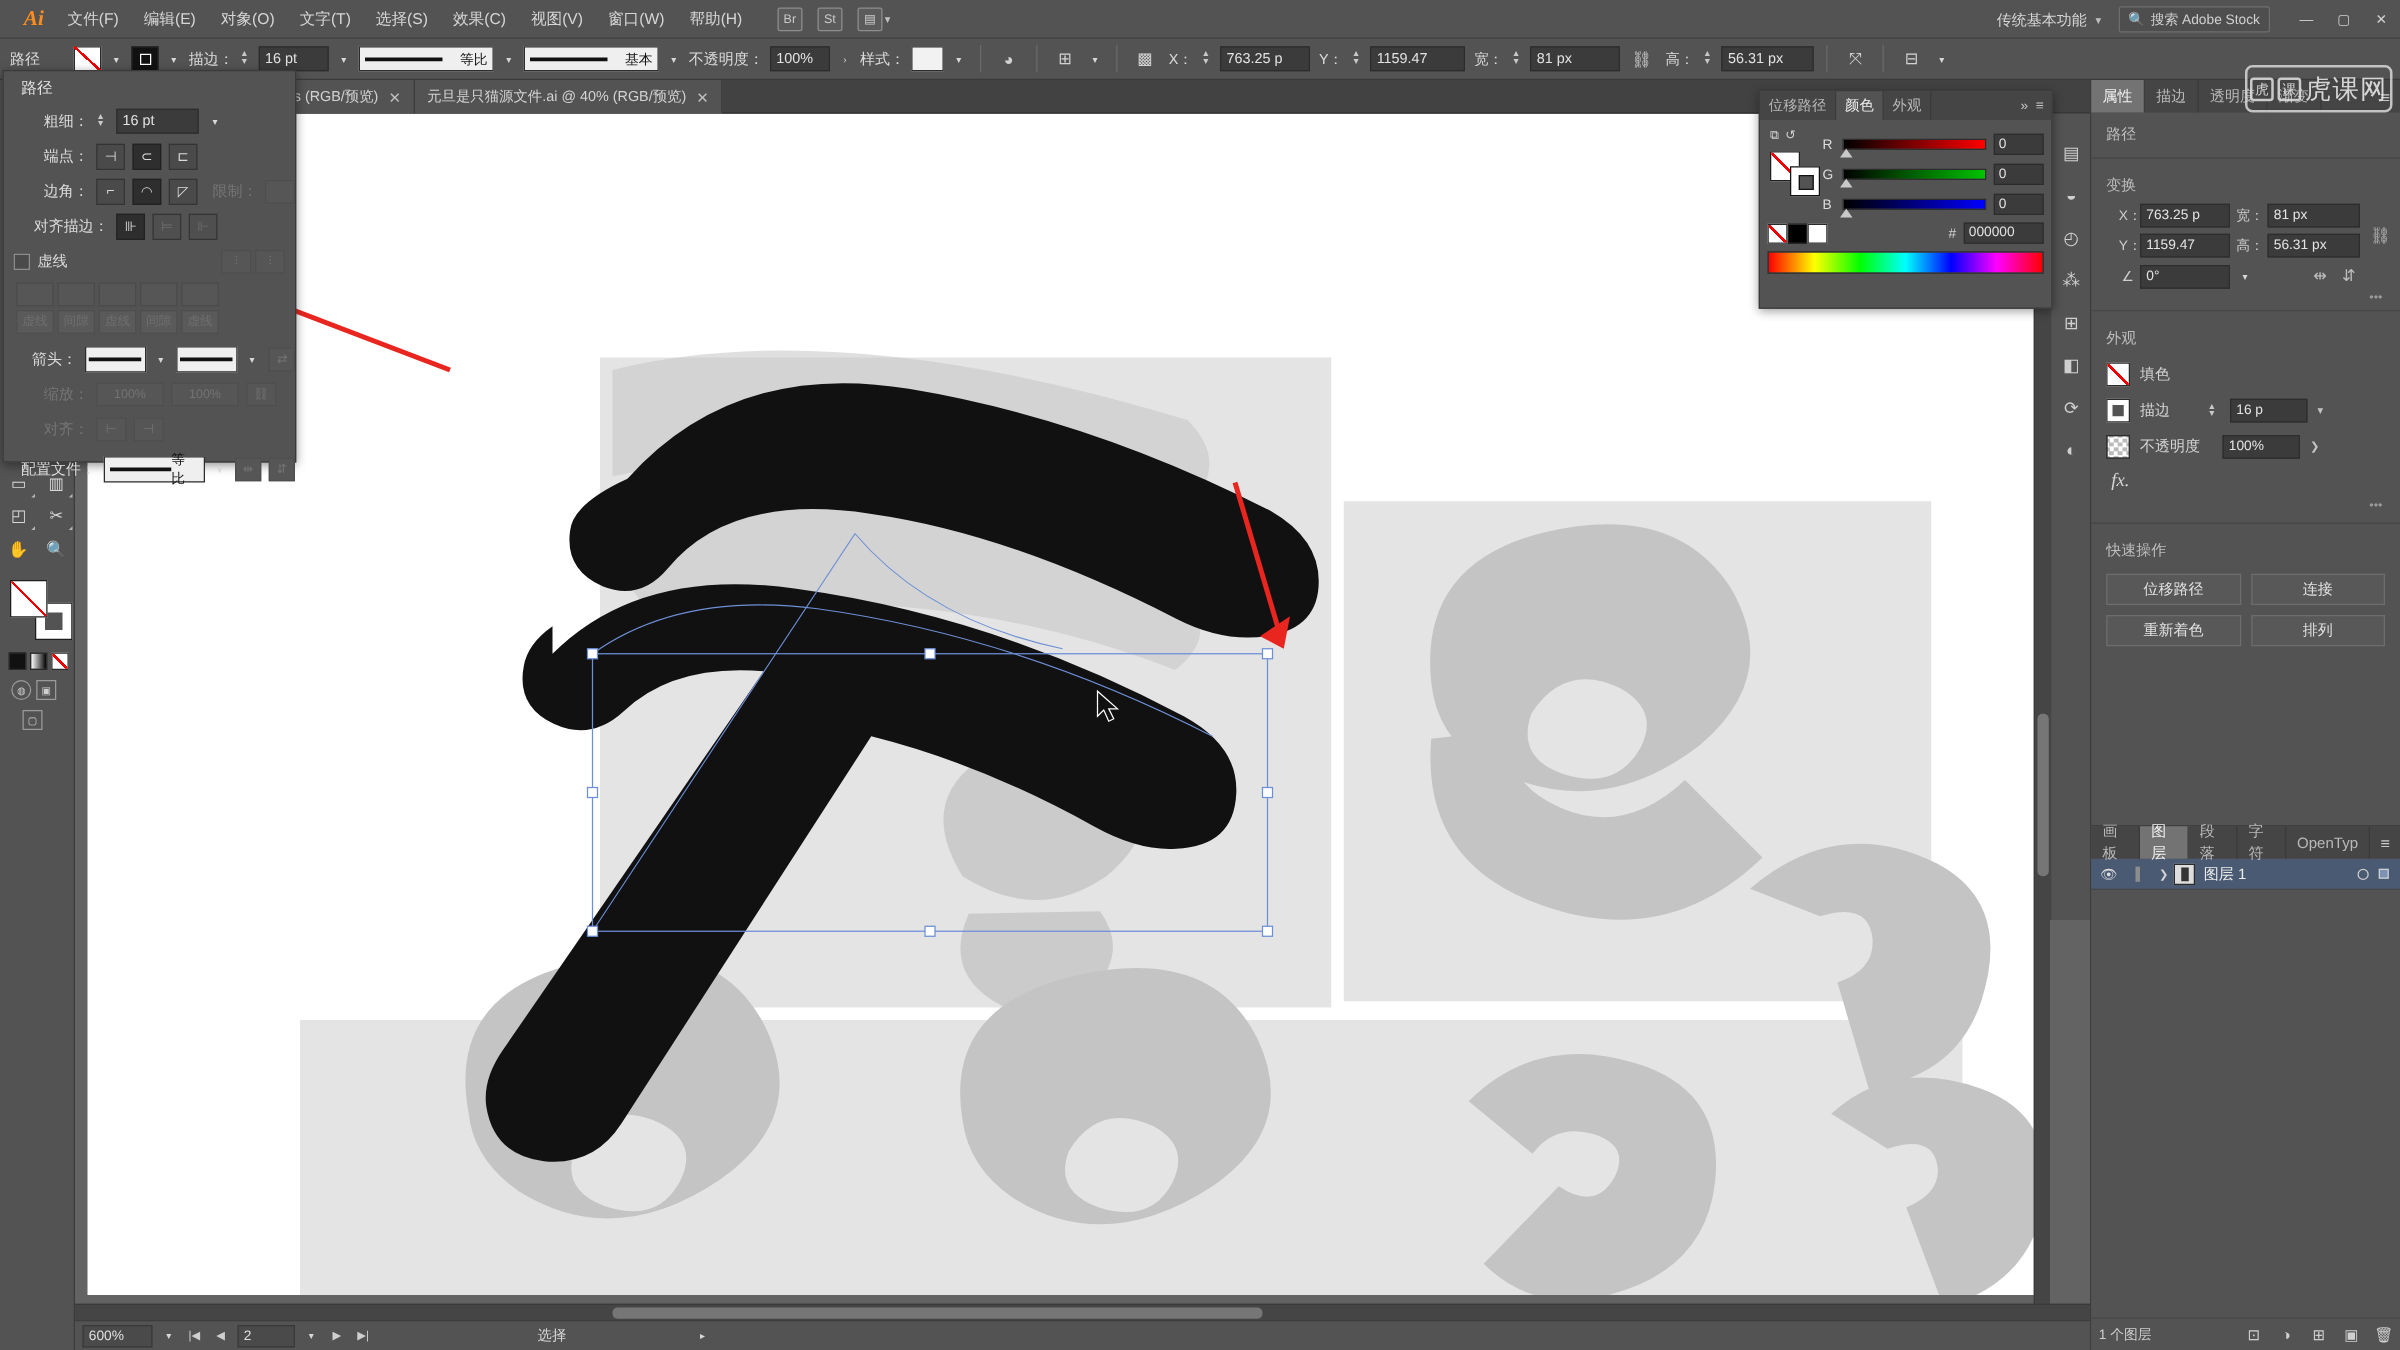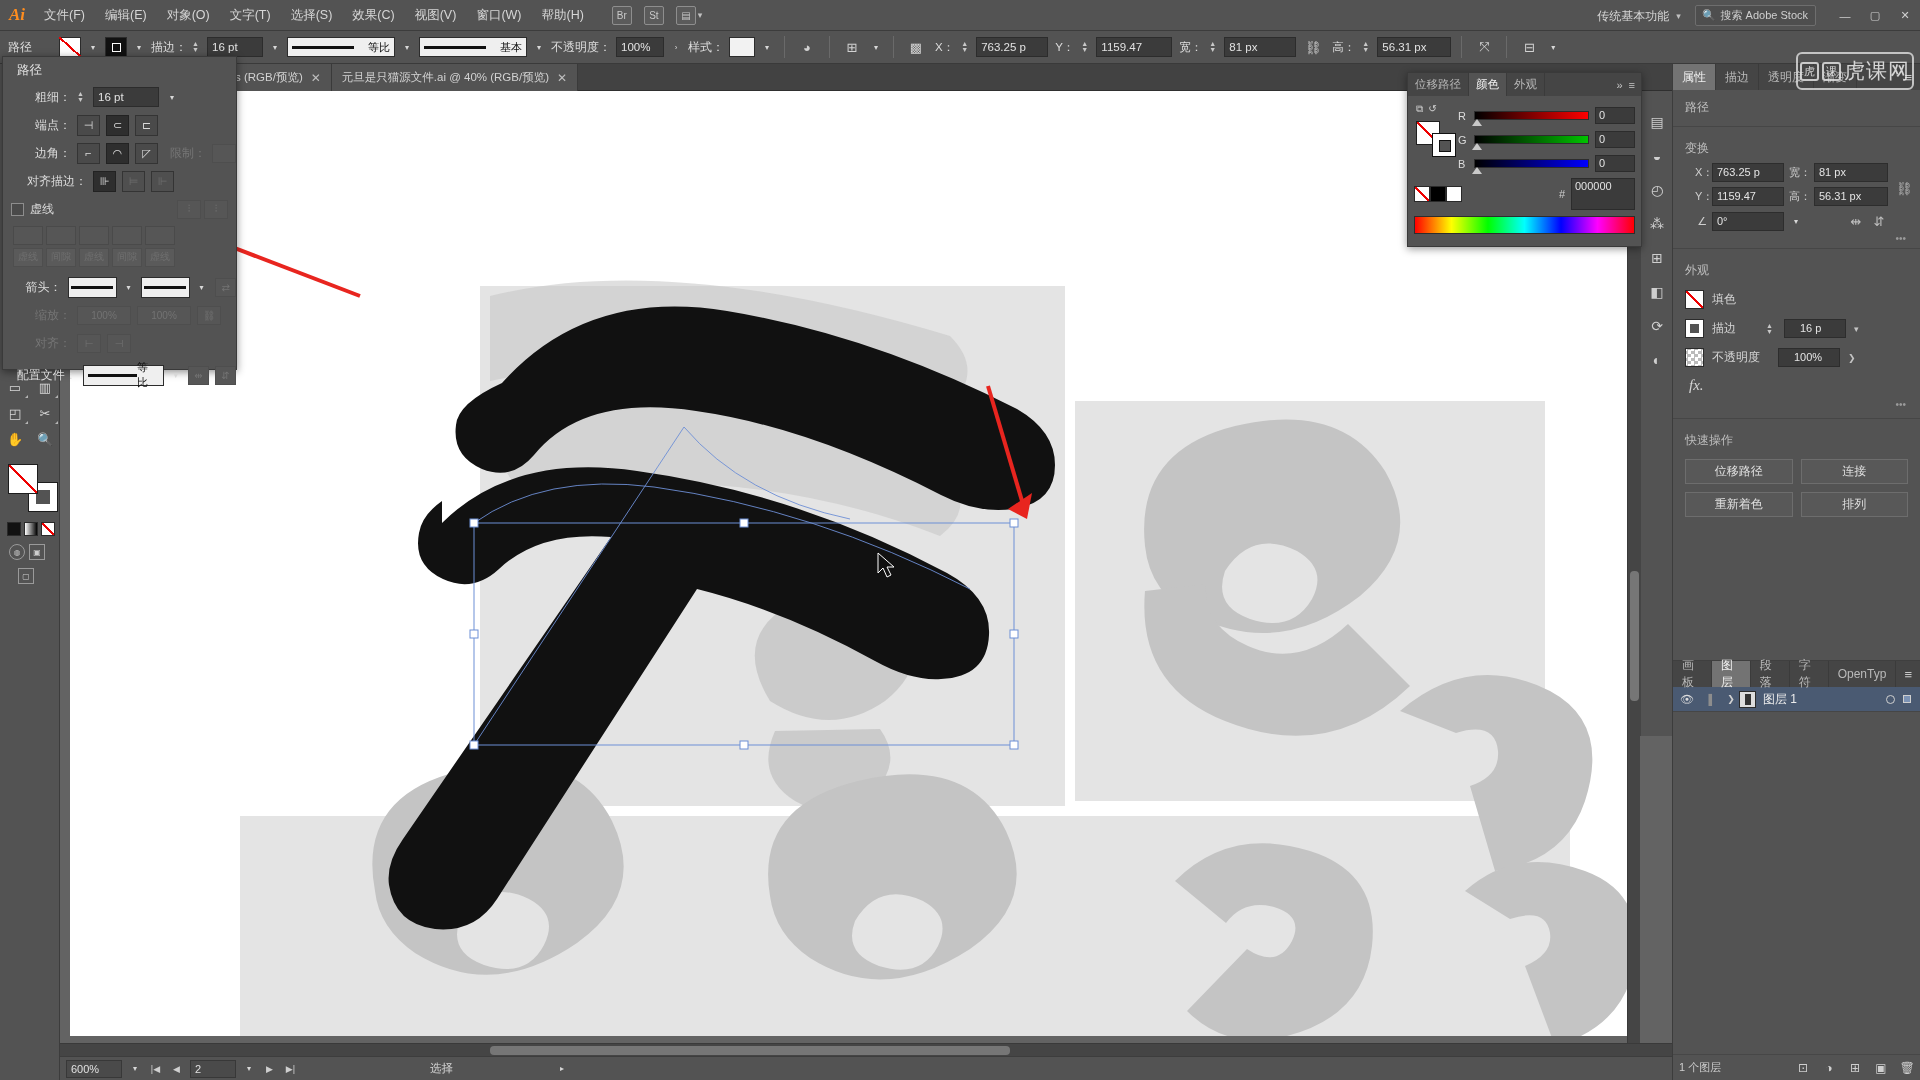"Ai" .ai-logo { margin-left: none -> 10px }
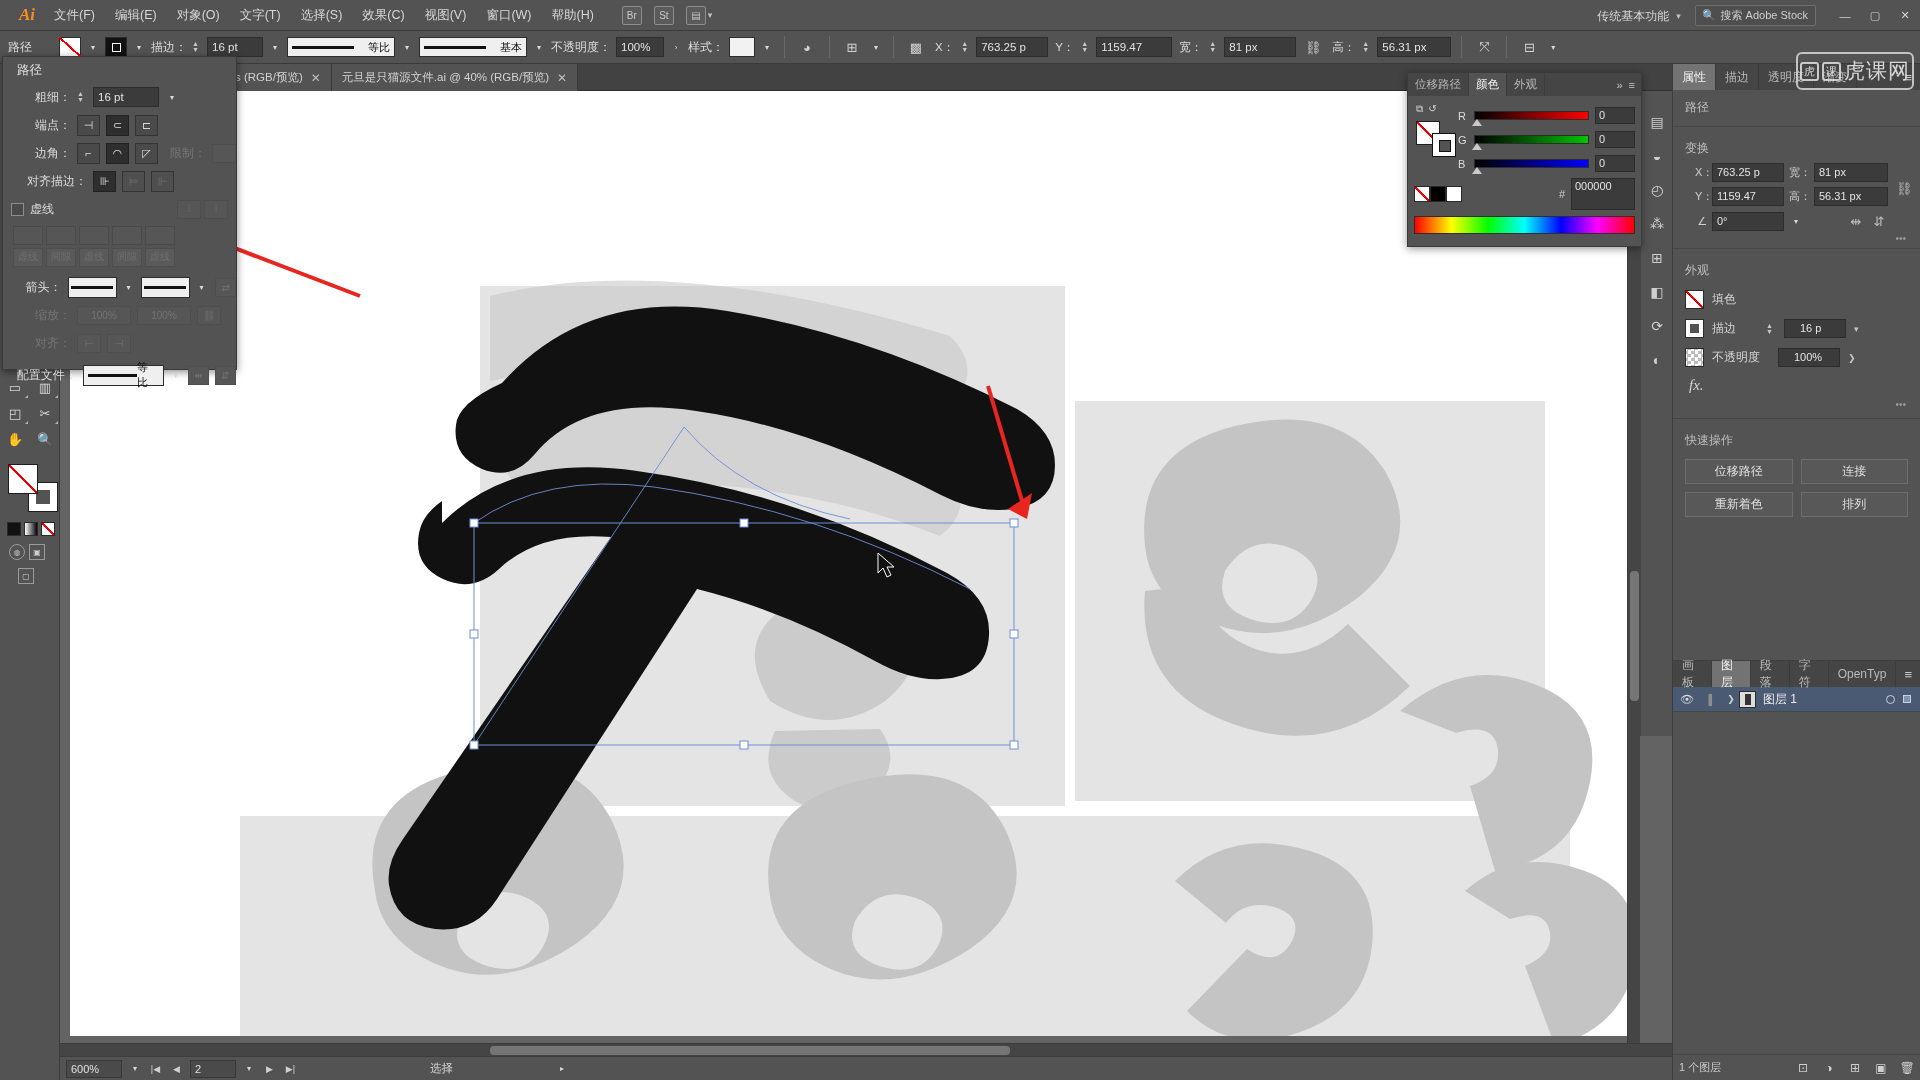"000000" .cp-hex { height: 32px -> 17px }
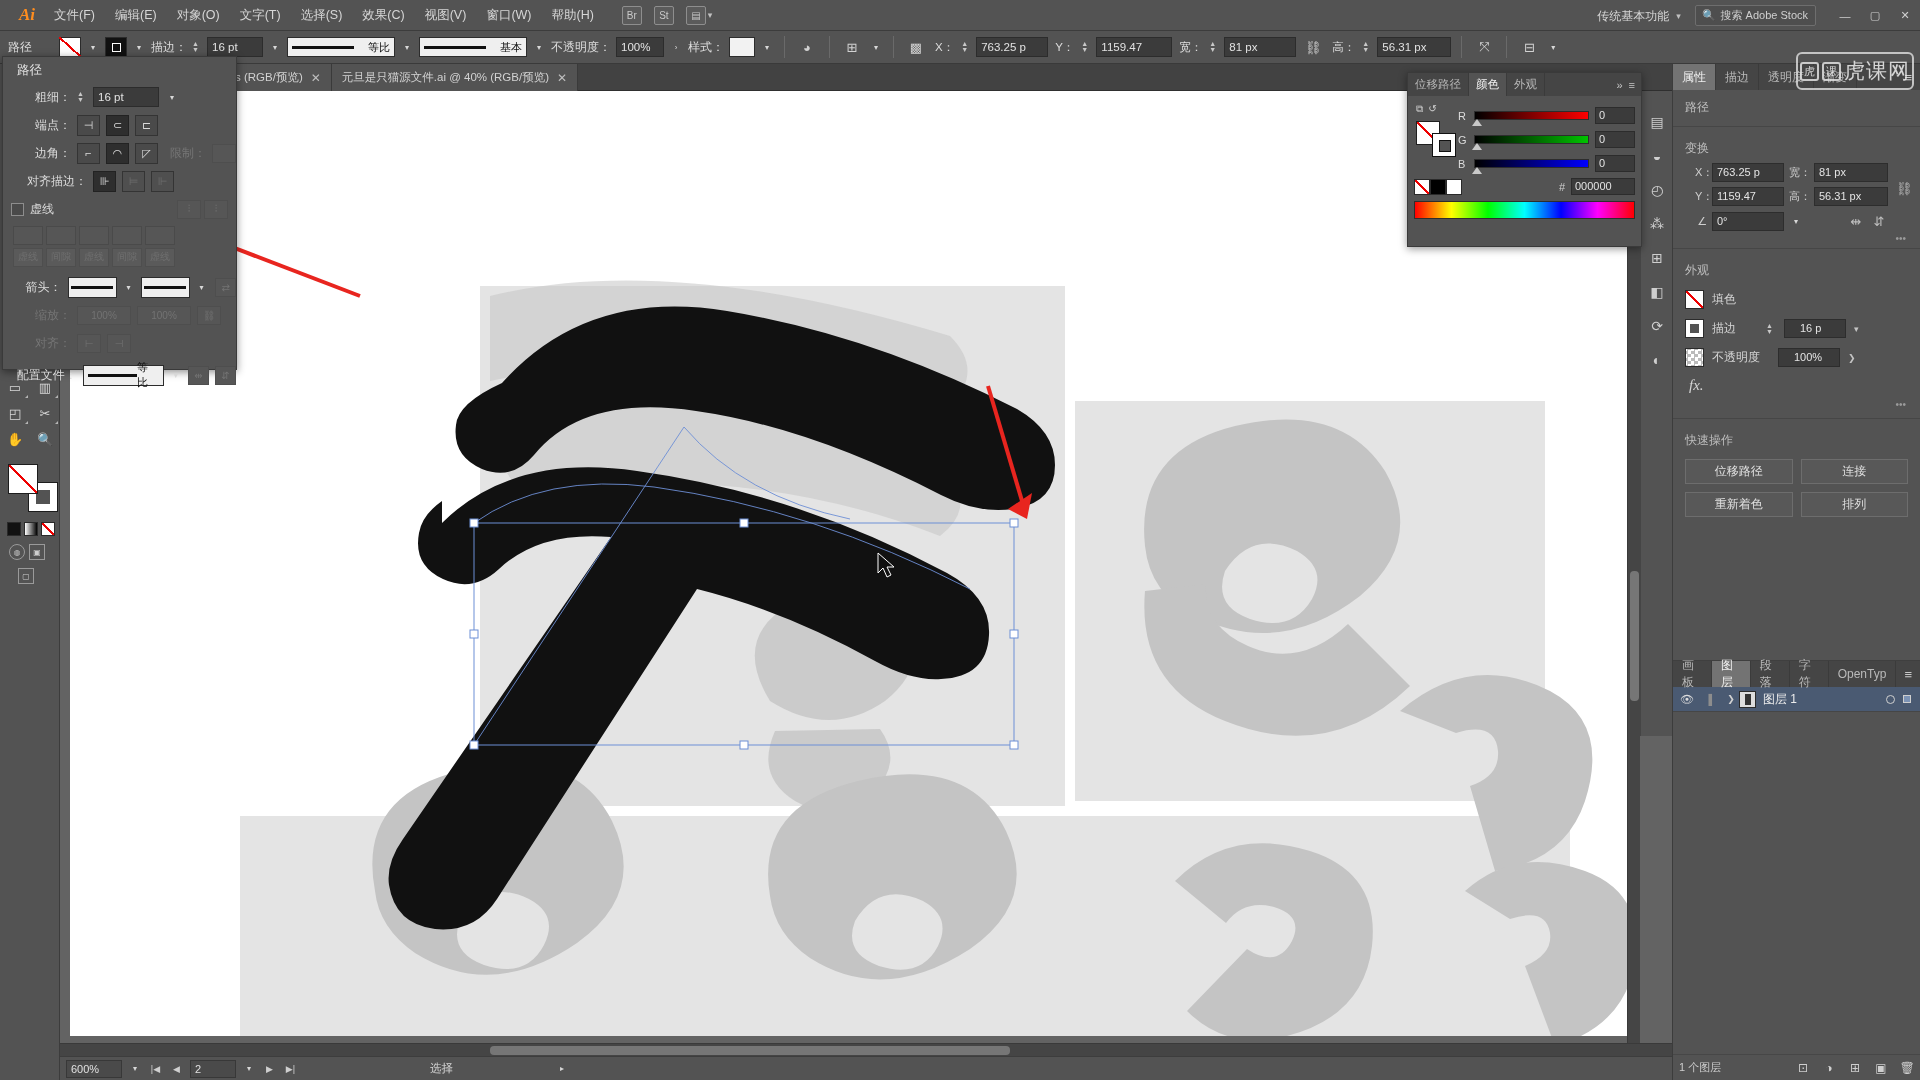"16 p" .ap-val { padding: 0 15px -> 0 4px }
